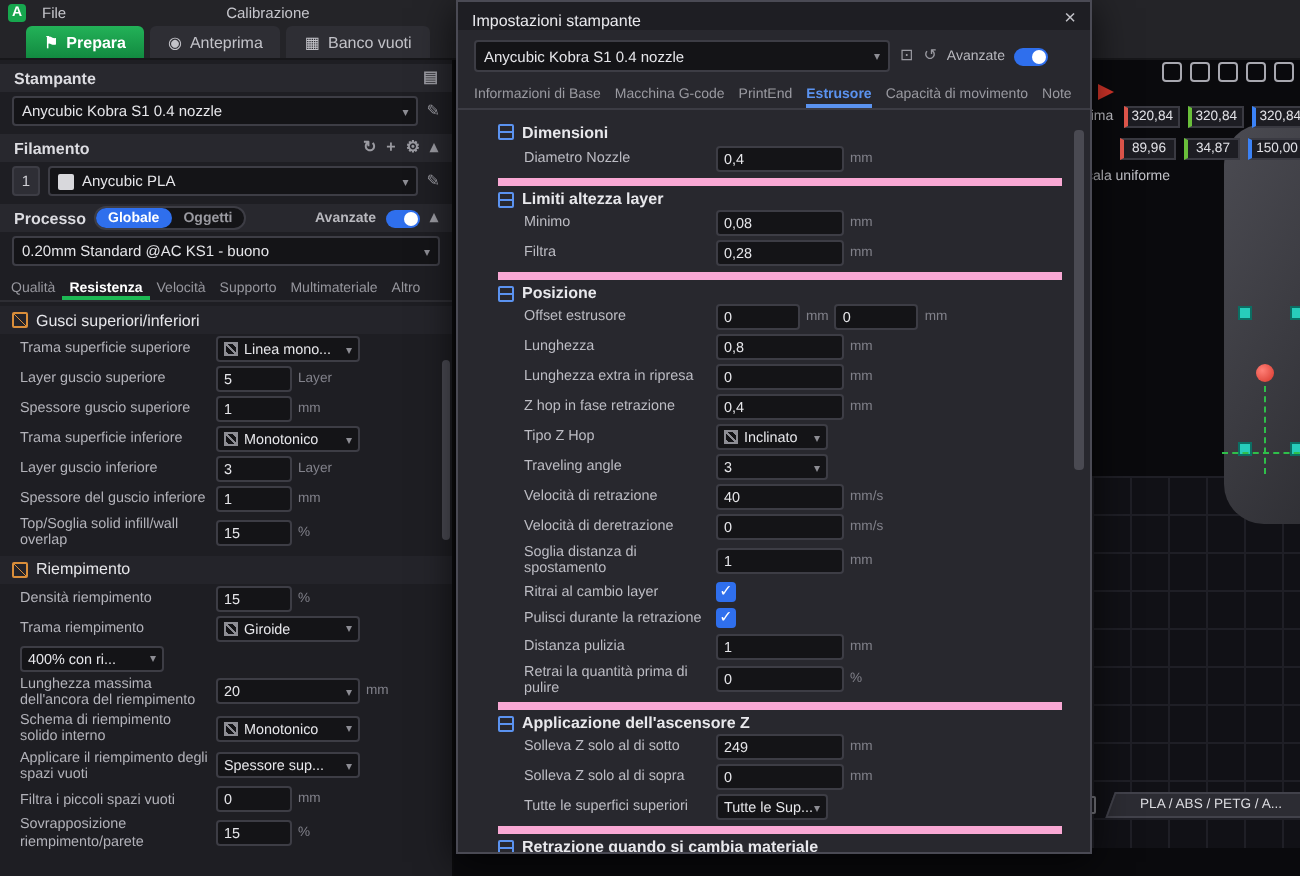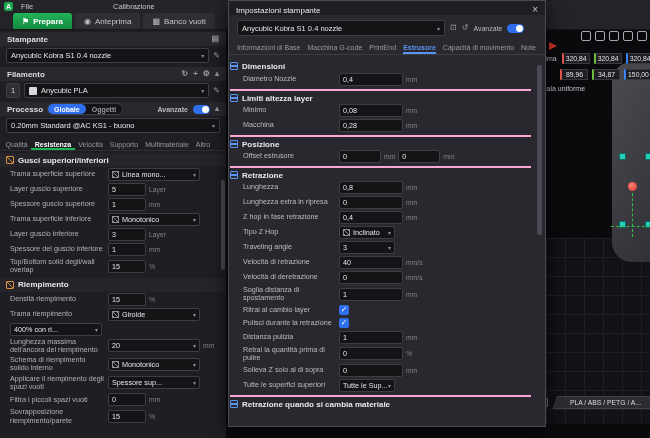"Dimensioni" .dlg-body { padding: 1px 14px 0 1px -> 1px 14px 0 20px }
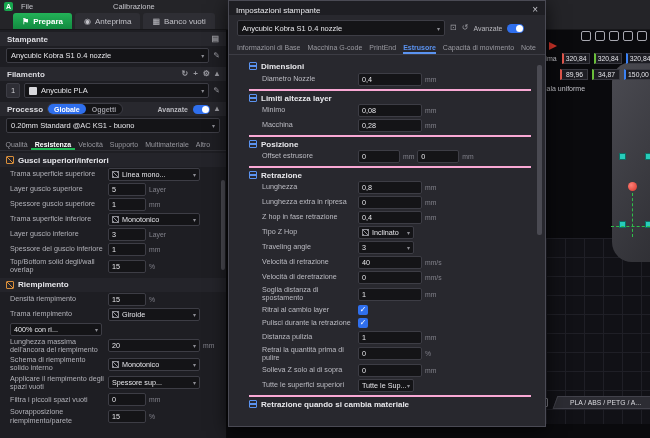"Limiti altezza layer" .dsec { border-top: 2px solid #f9a8d4 -> 4px solid #f9a8d4 }
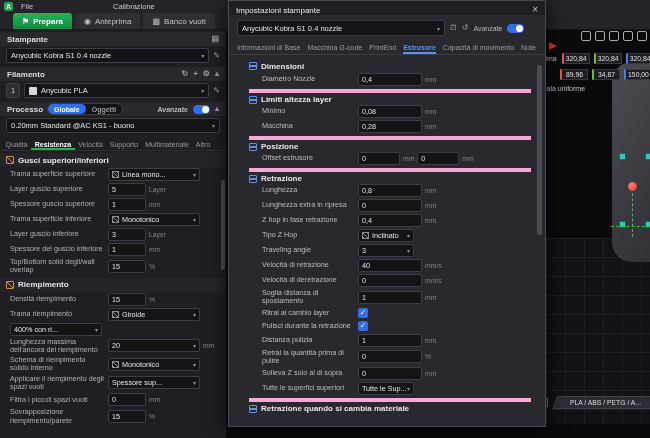"Macchina" span.plbl { text: Macchina -> Filtra }
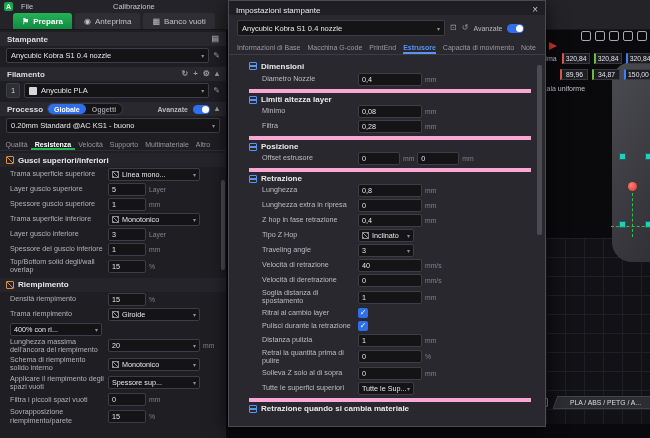"Gusci superiori/inferiori" .grp { font-weight: bold -> normal }
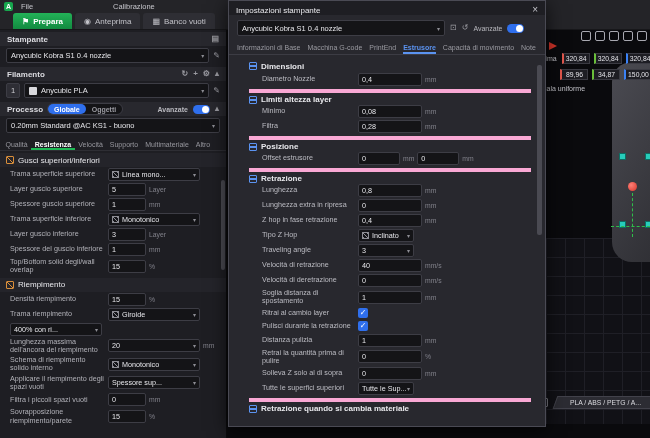"Linea mono..." .prow .sel { width: 92px -> 72px }
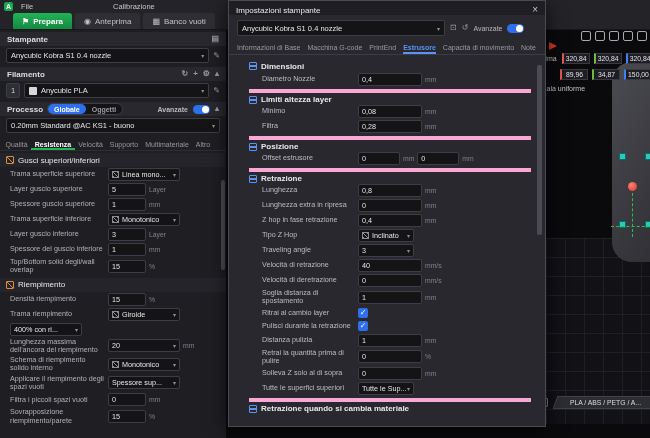"Retrazione" div.dsec { html: <div> <span></span> <span>Retrazione</span> </div> -> none }
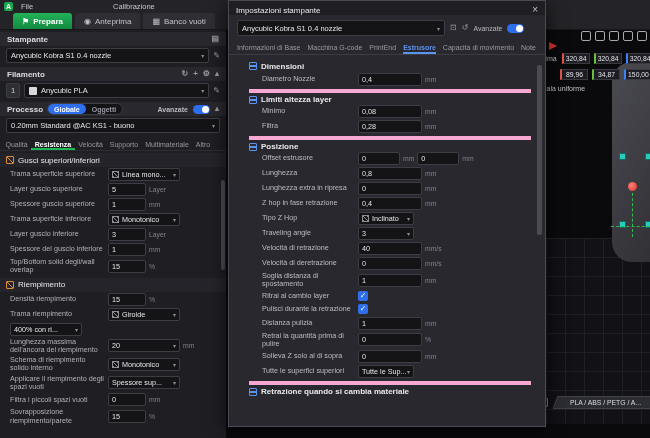"Top/Bottom solid degli/wall overlap" span.plbl { text: Top/Bottom solid degli/wall -> Top/Soglia solid infill/wall }
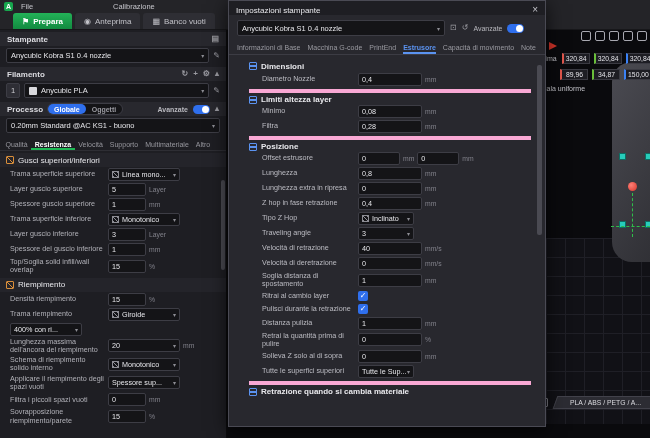"Applicazione dell'ascensore Z" div.dsec { html: none -> <div> <span></span> <span>Applicazione dell'ascensore Z</span> </div> }
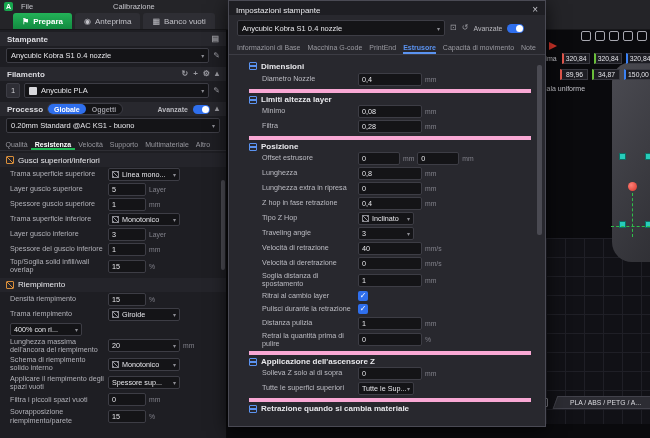"Solleva Z solo al di sotto" div.drow { html: none -> <div> <span>Solleva Z solo al di sotto</span> <span> <span>249</span> <span>mm</span> </span> </div> }
